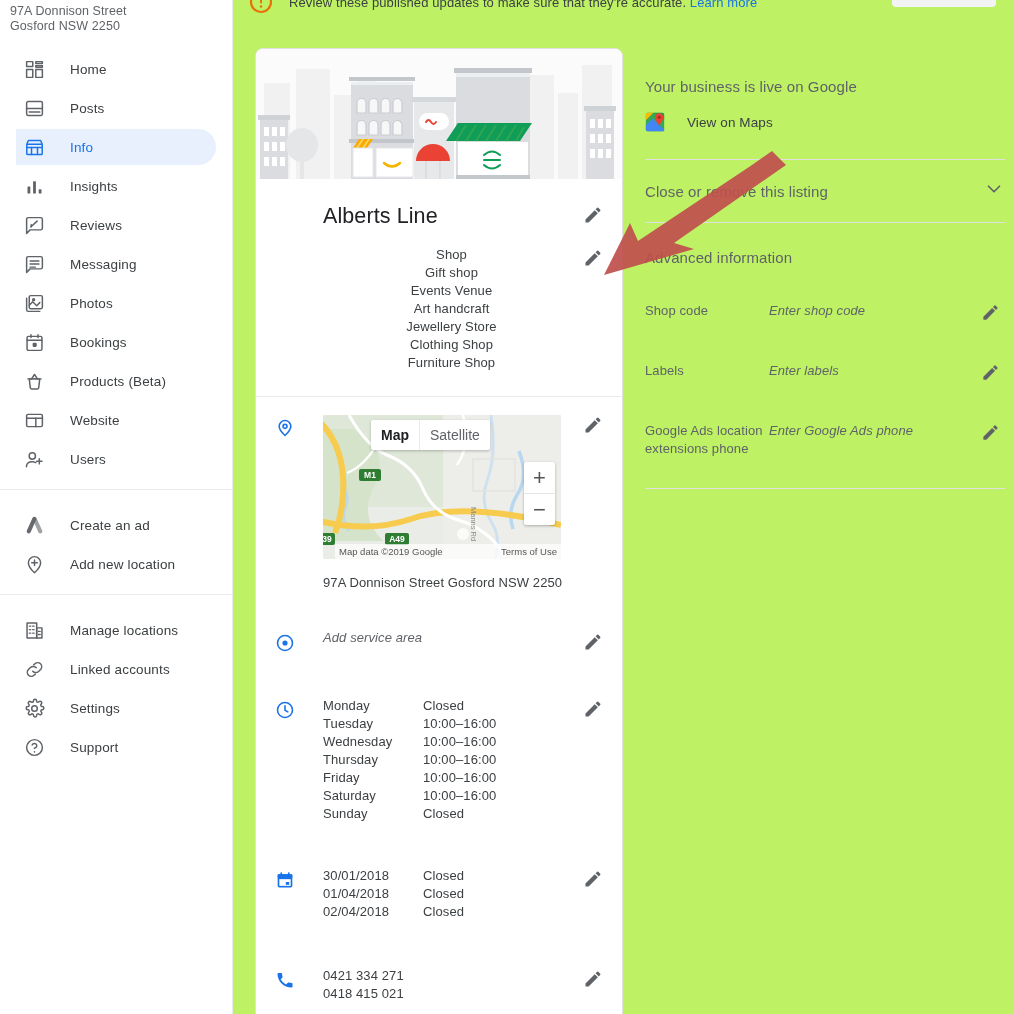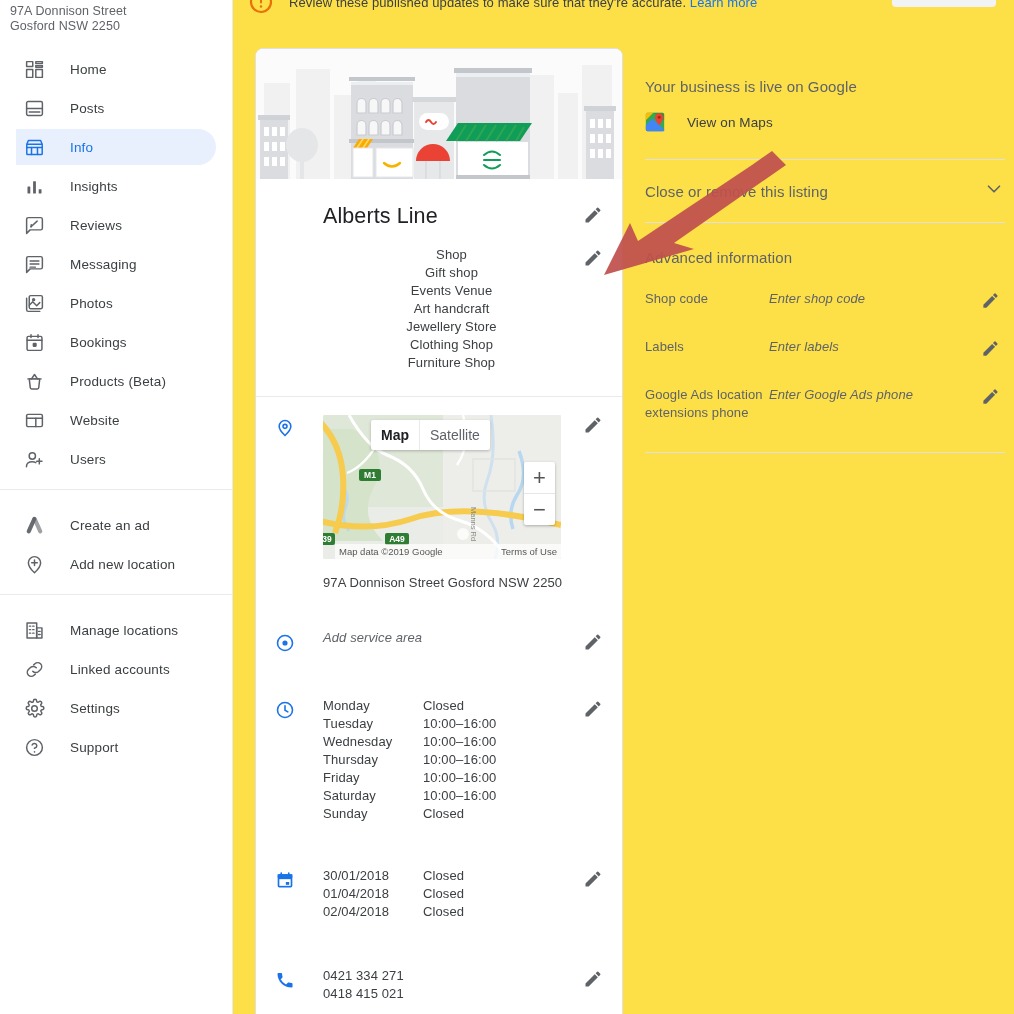"97A Donnison Street" #root { background: #fde047 -> #bef264 }
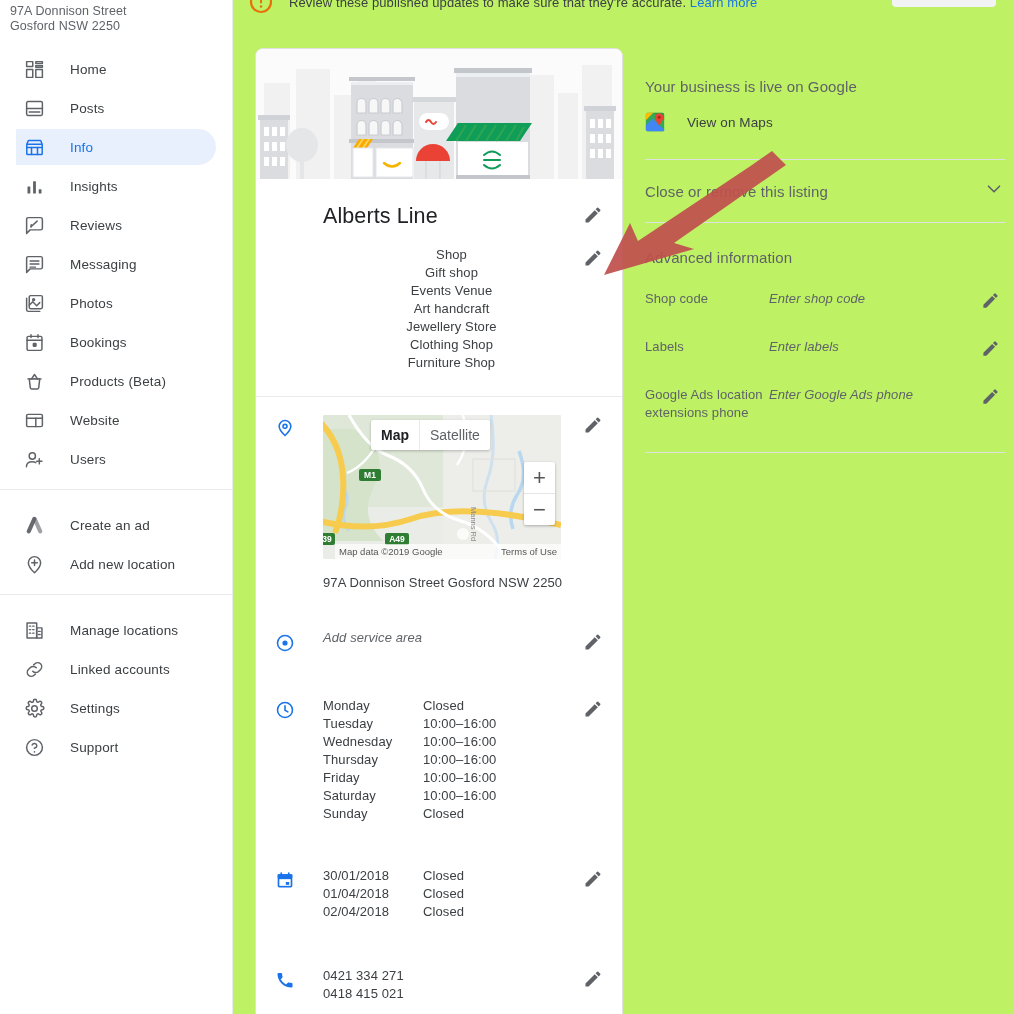"Shop code" .adv-row { margin-top: 24px -> 36px }
